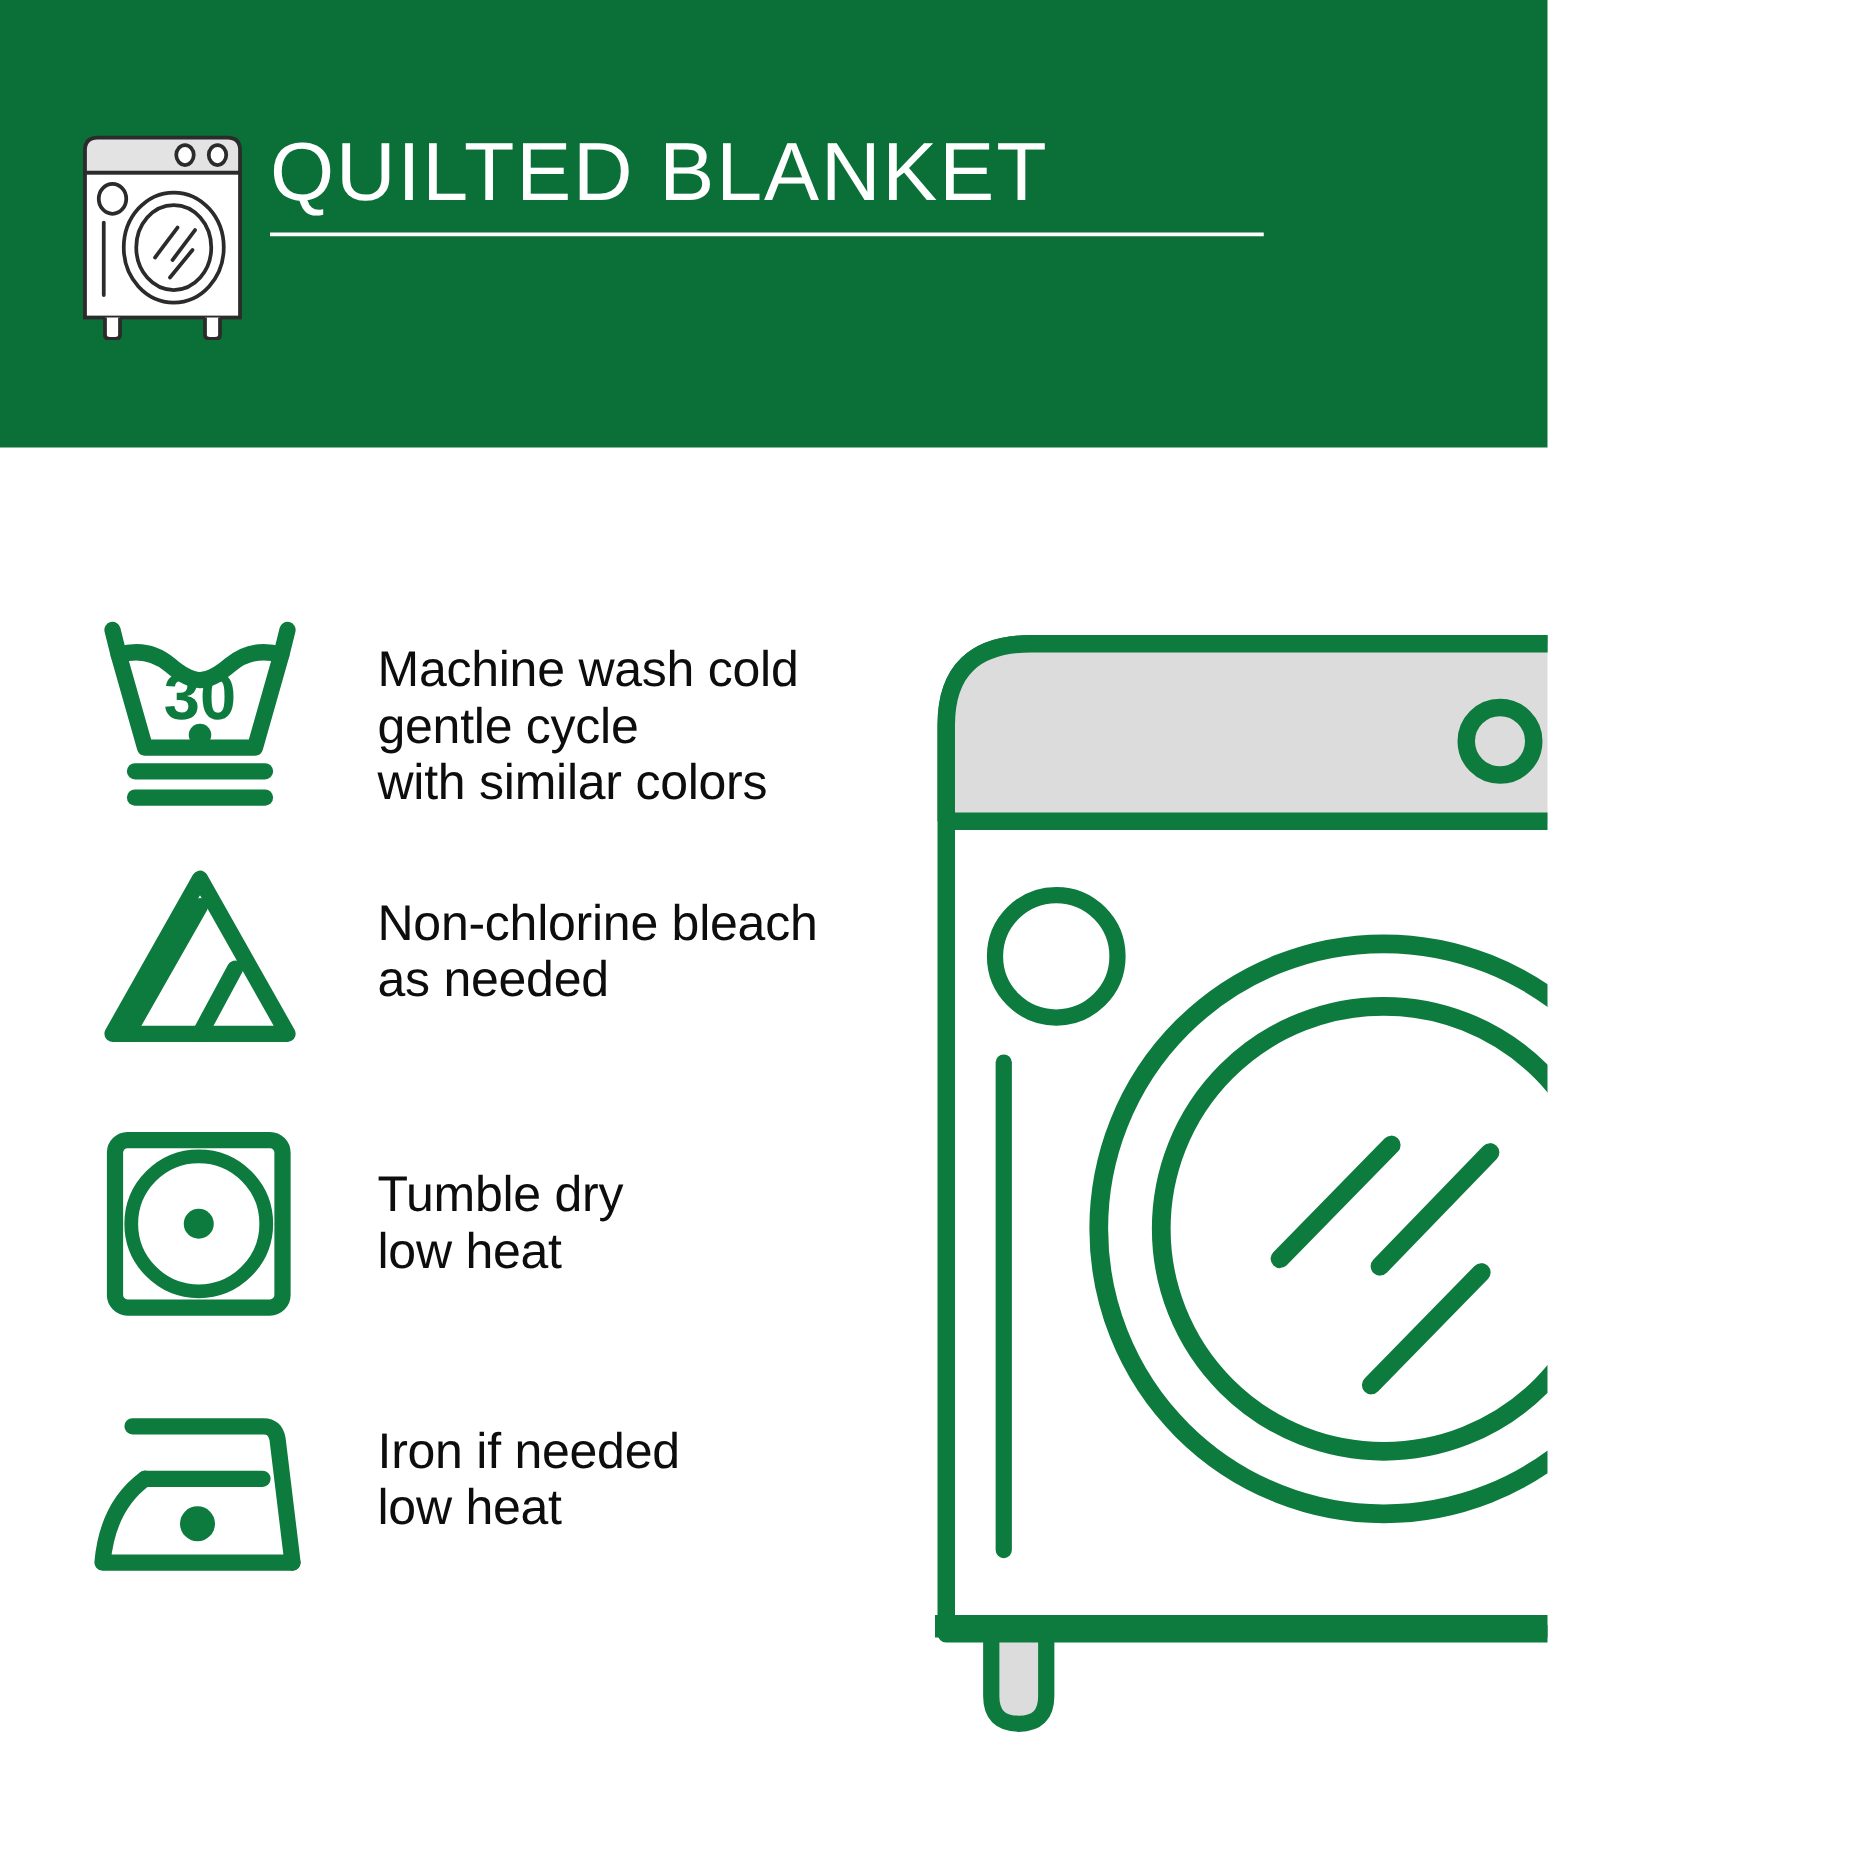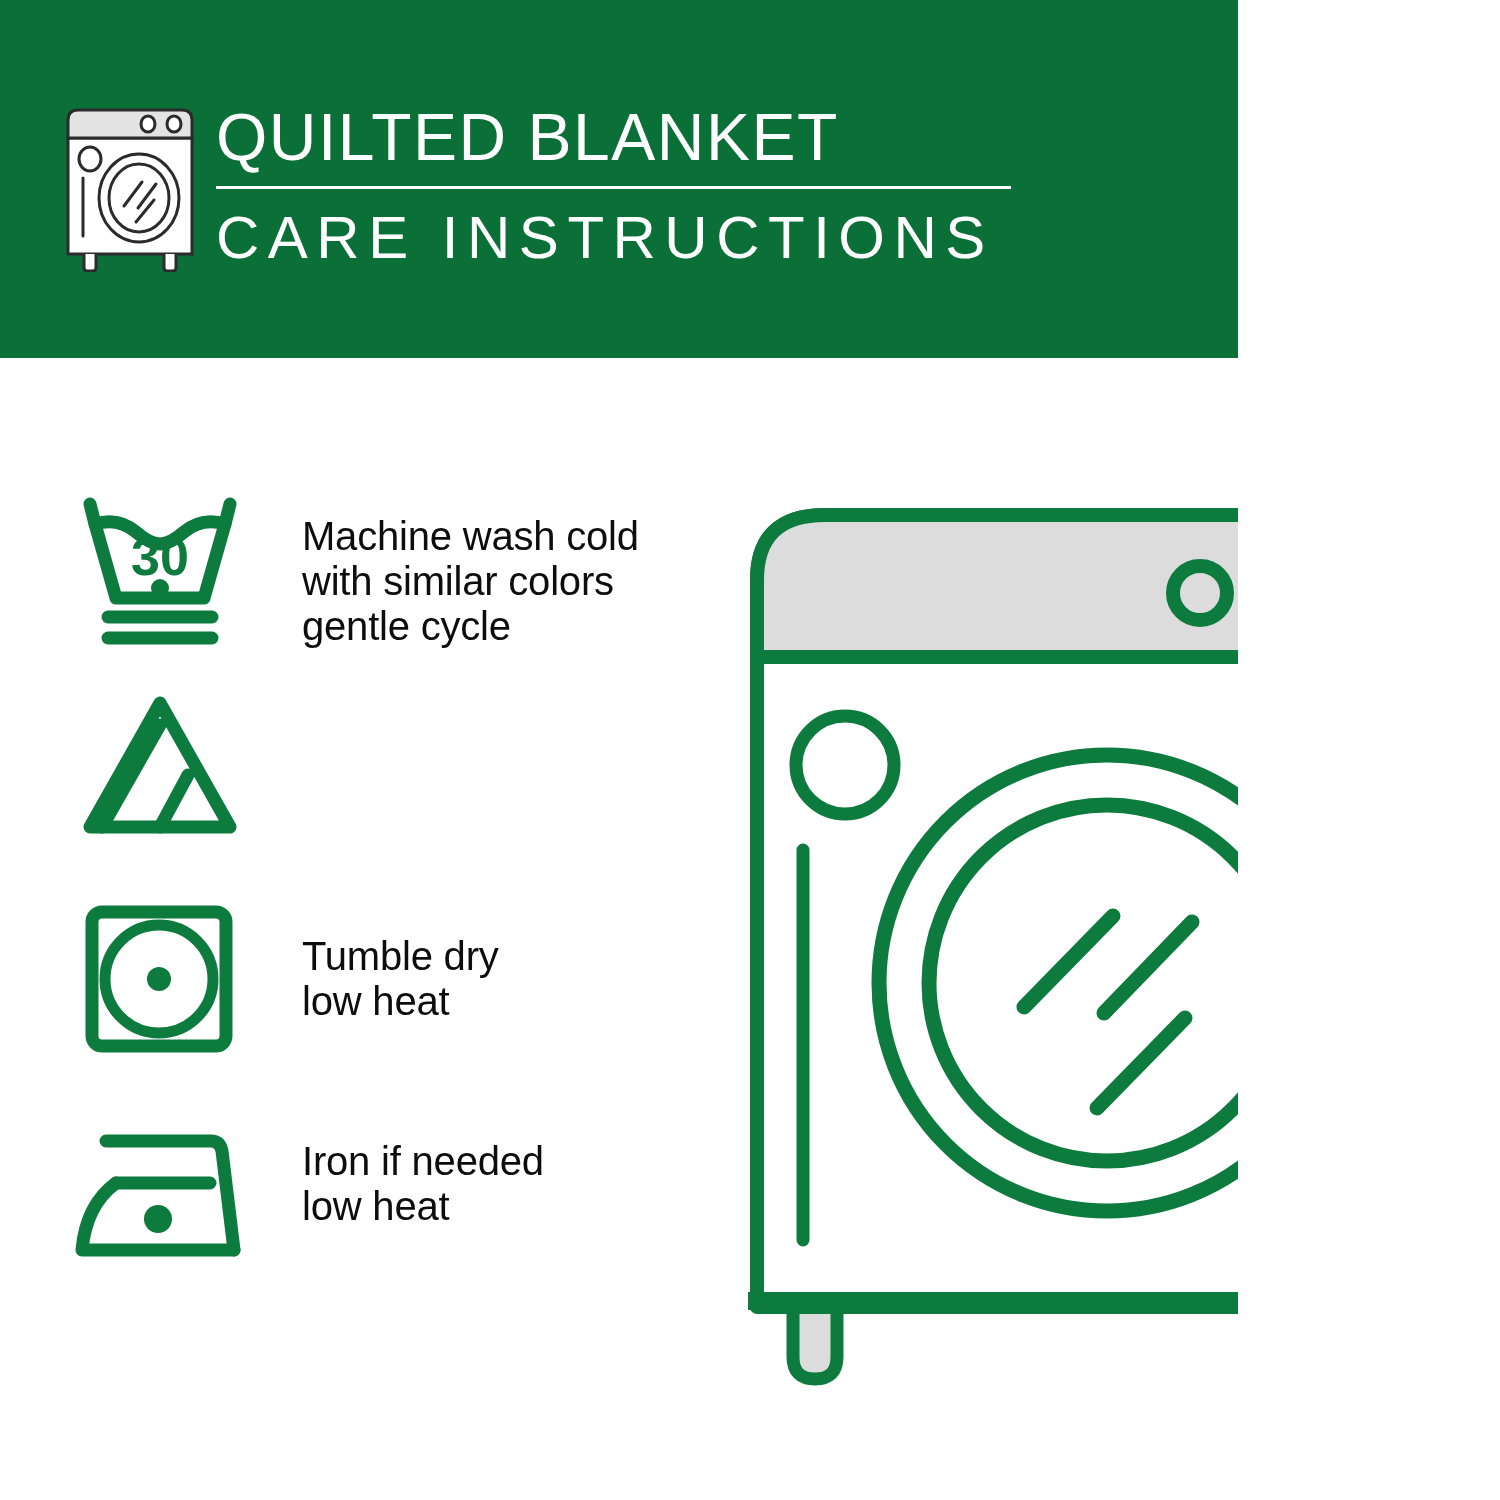"CARE INSTRUCTIONS" div.title-sub { html: <div>CARE INSTRUCTIONS</div> -> none }
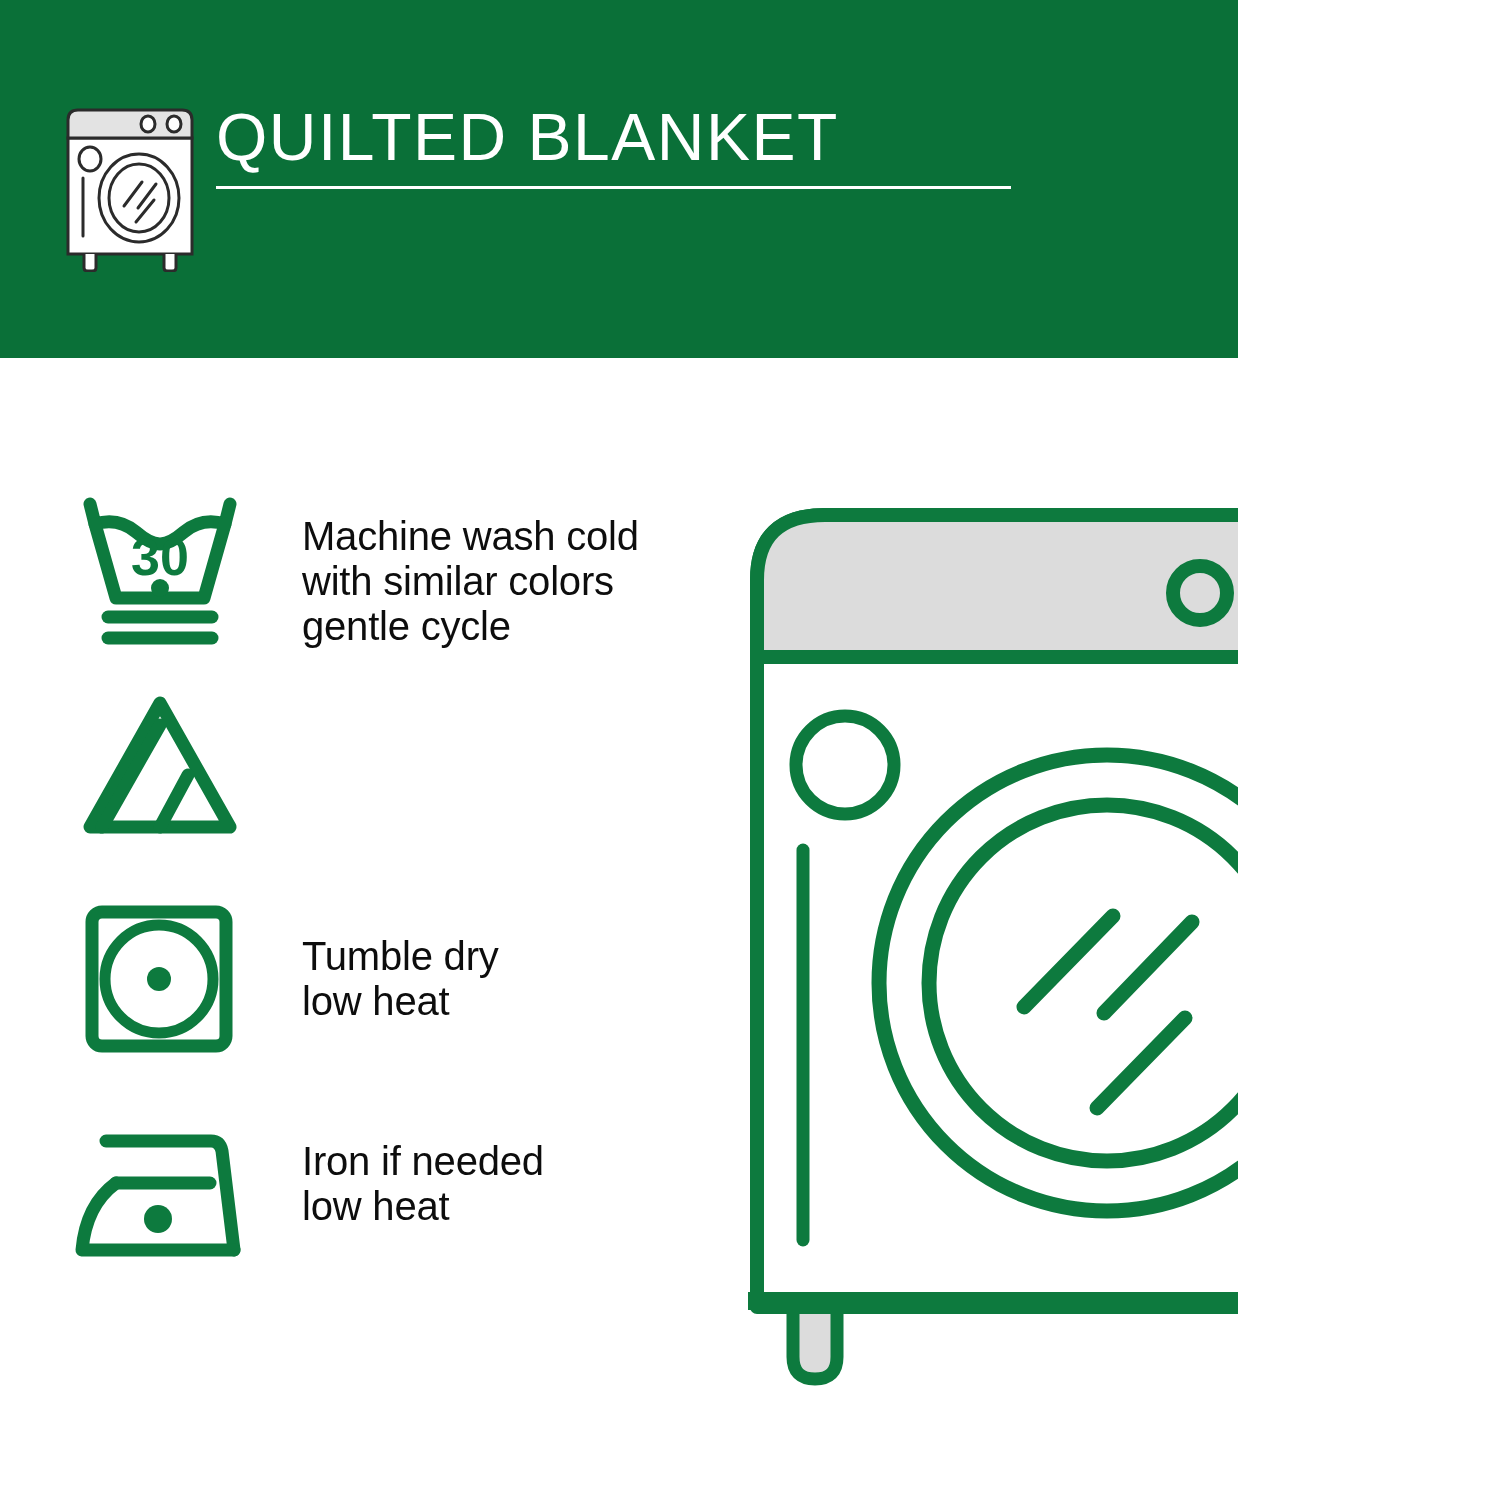"with similar colors" div { order: before "gentle cycle" -> after "gentle cycle" }
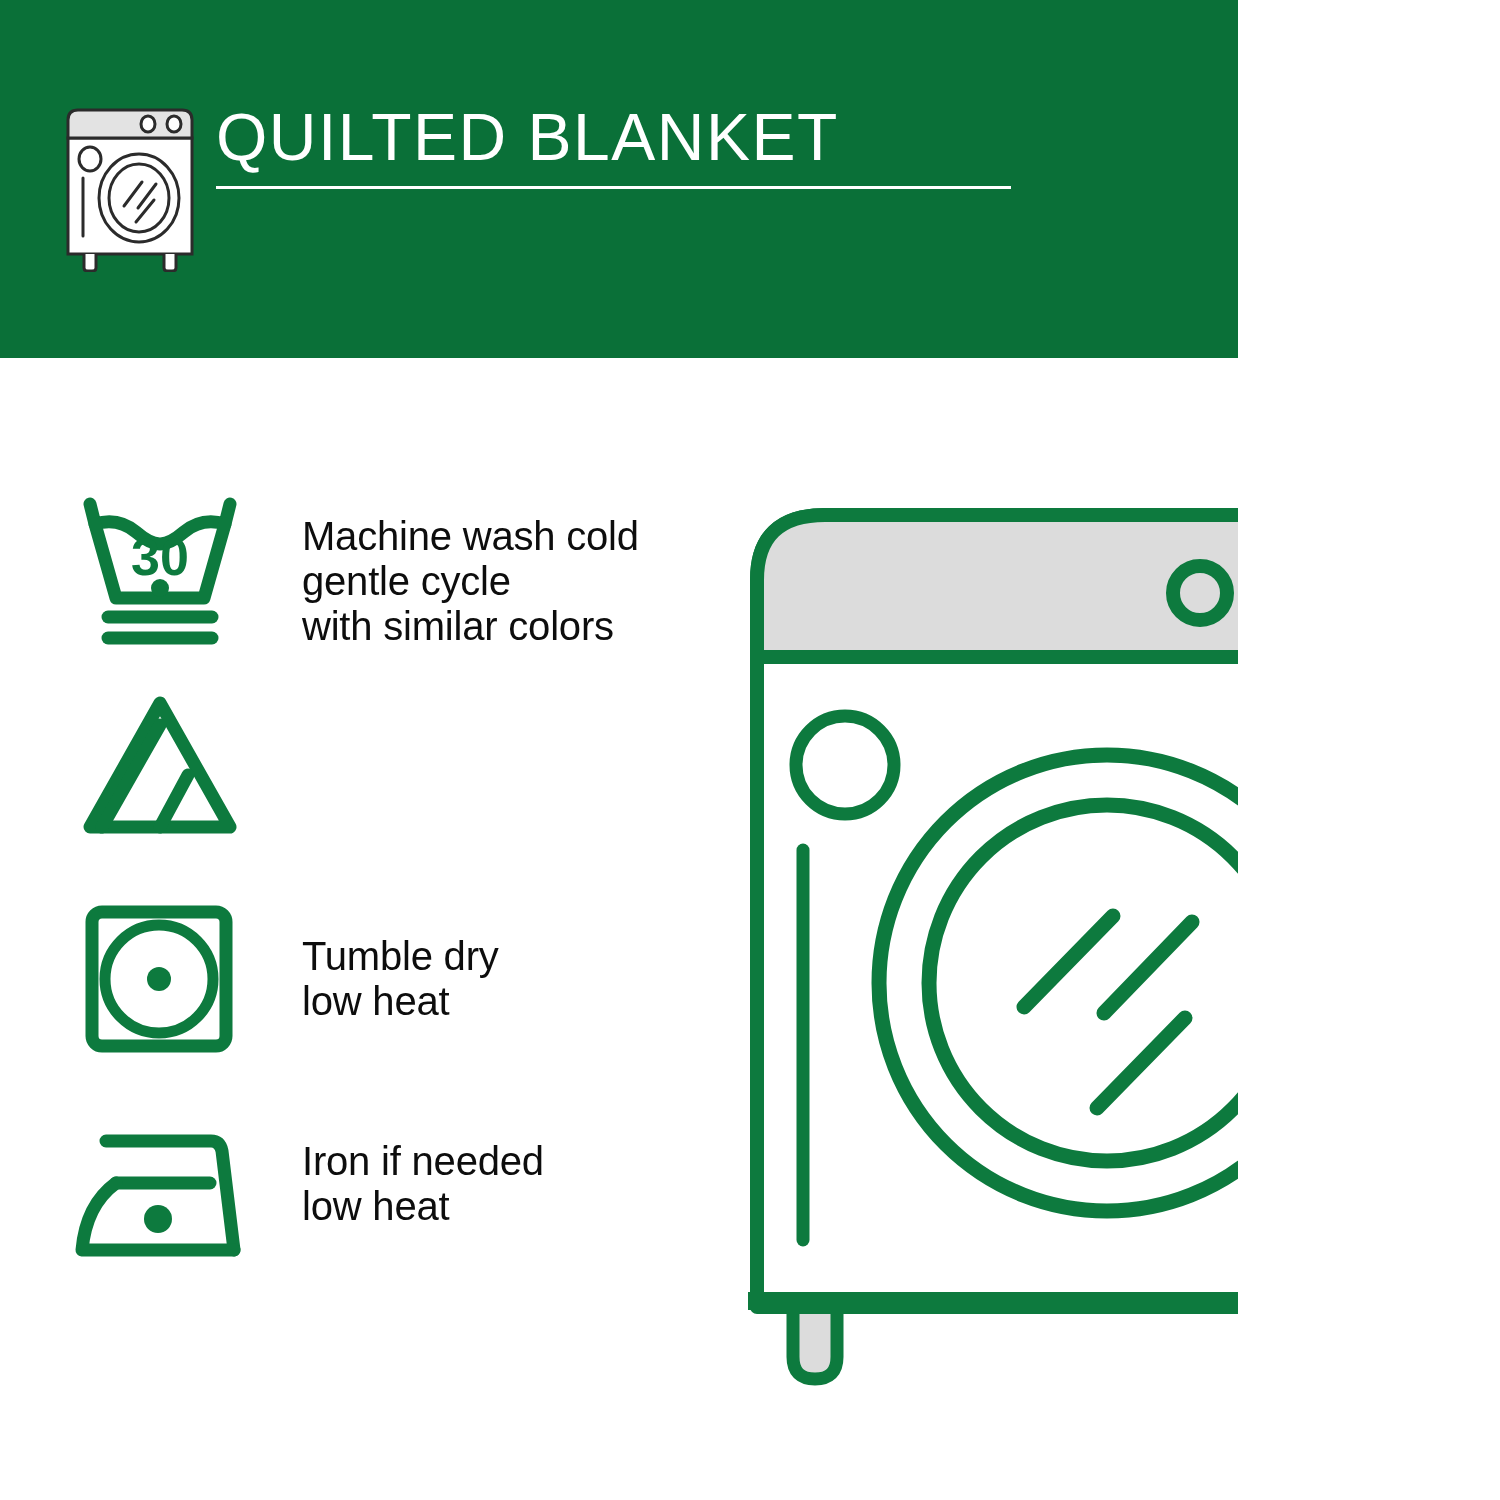"Non-chlorine bleach" div.care-text { html: none -> <div> <div>Non-chlorine bleach</div> <div>as needed</div> </div> }
